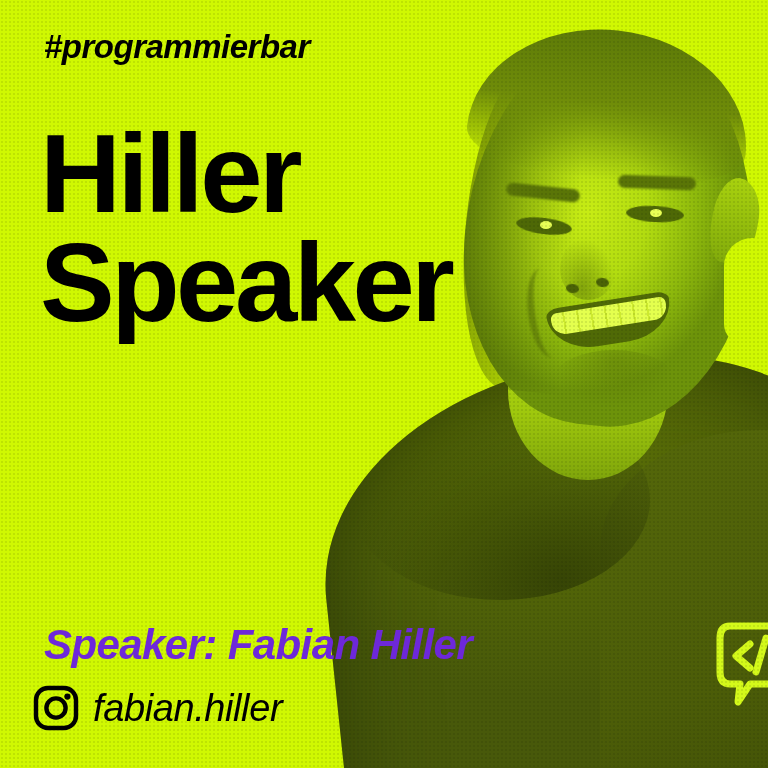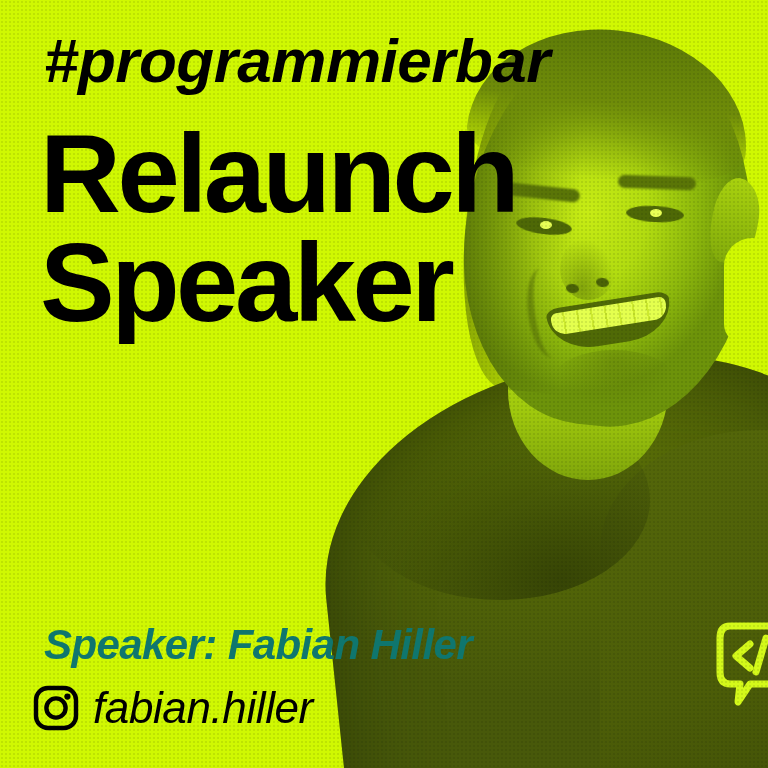"#programmierbar" .hashtag { font-size: 62px -> 33px }
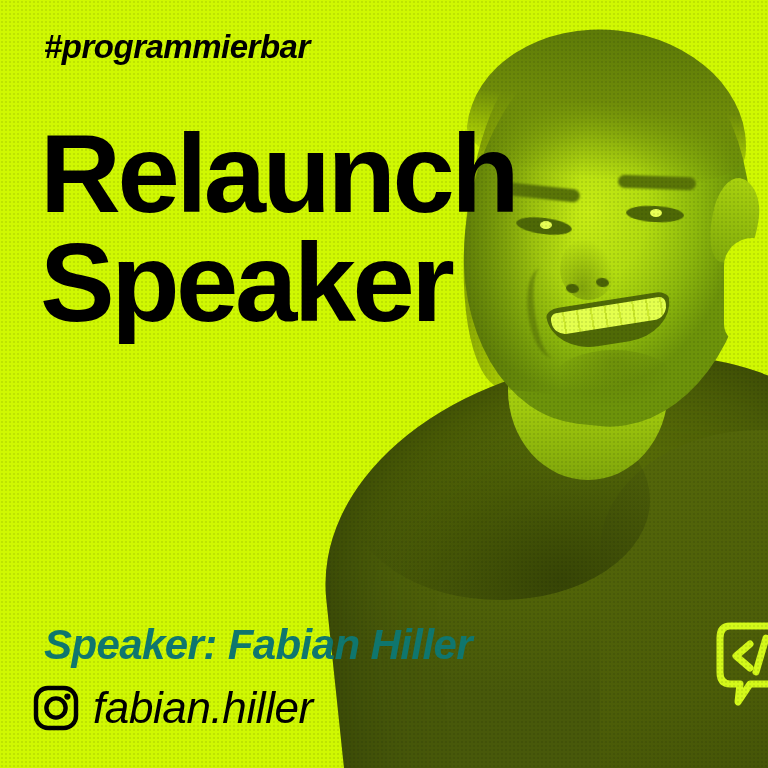"Relaunch" span.line { text: Relaunch -> Hiller }
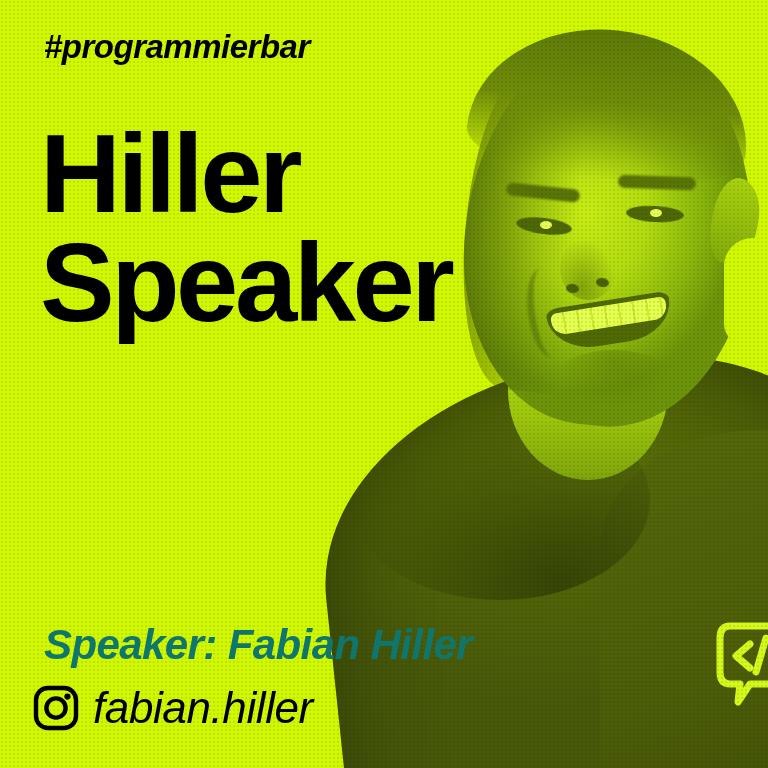"Speaker: Fabian Hiller" .speaker { color: #0f766e -> #6d28d9 }
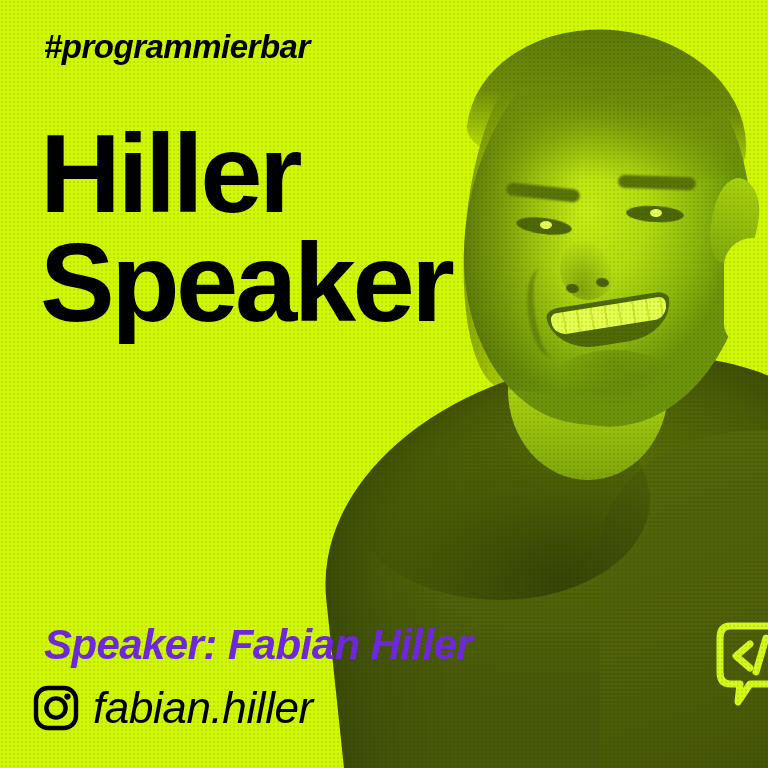"fabian.hiller" .handle-text { font-size: 44px -> 38px }
